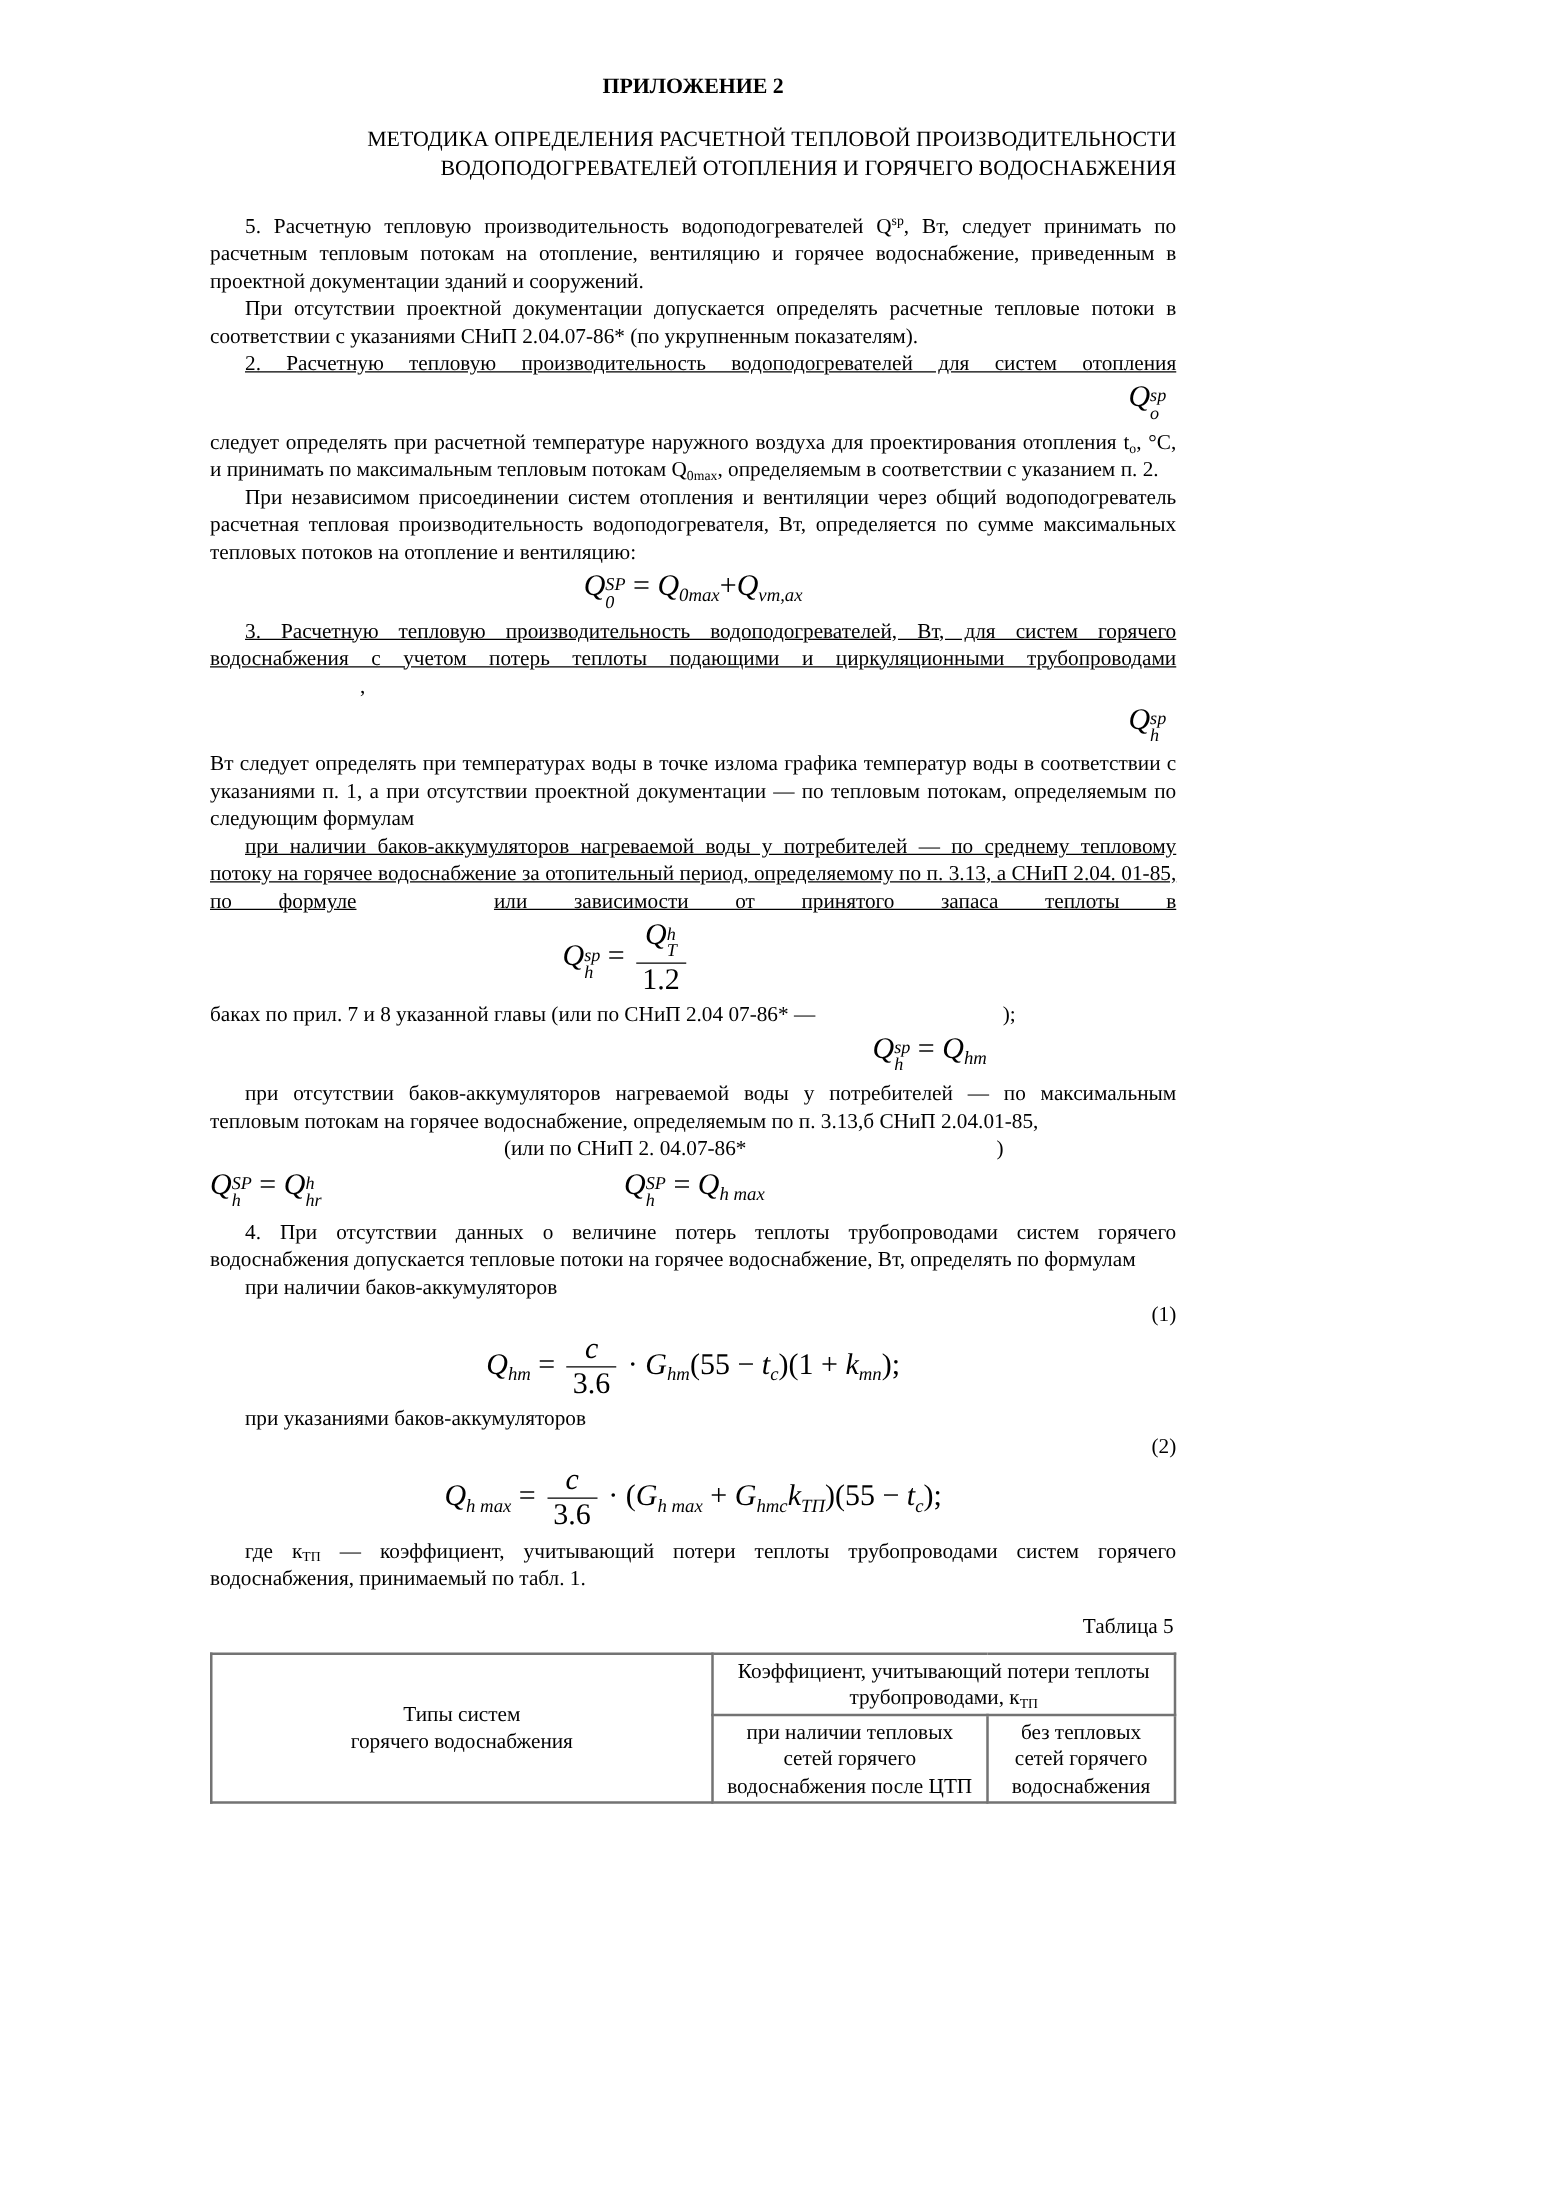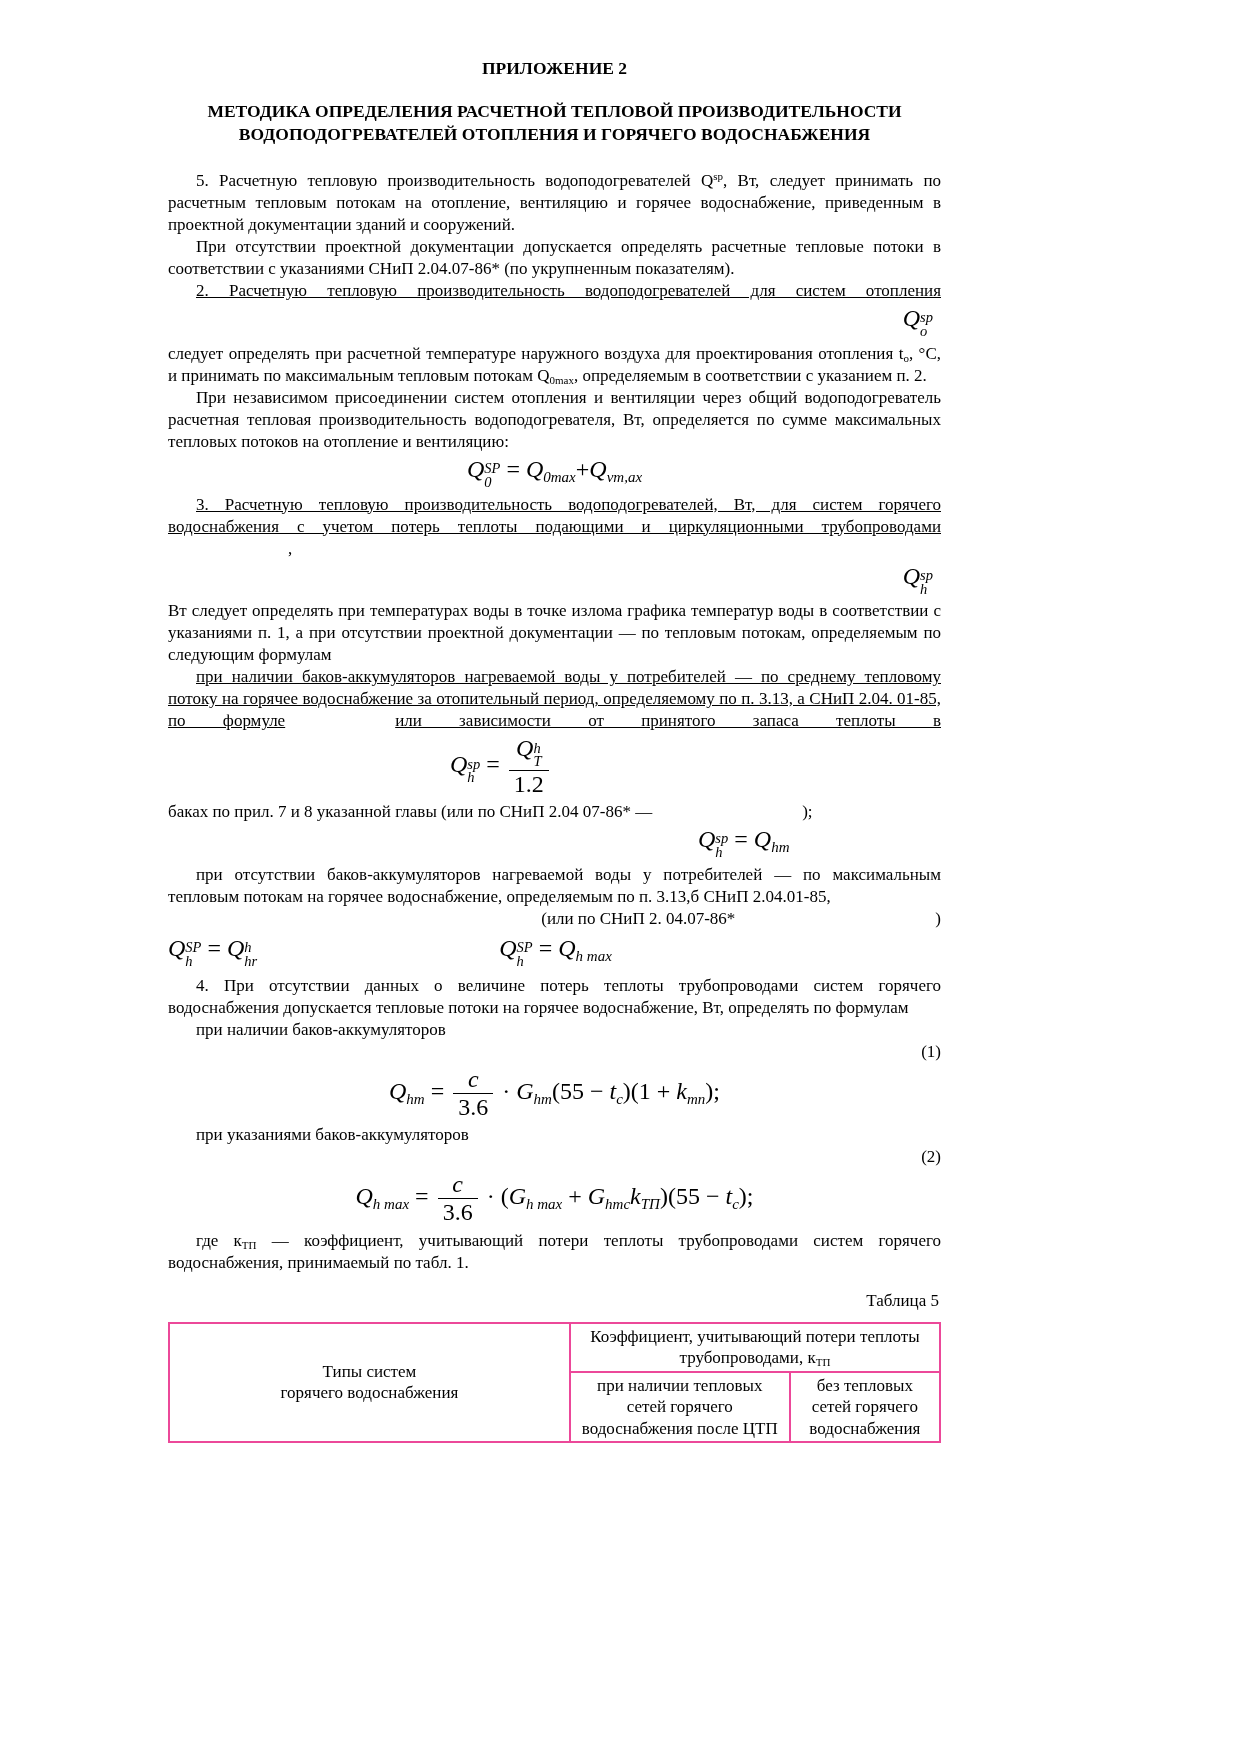"МЕТОДИКА ОПРЕДЕЛЕНИЯ РАСЧЕТНОЙ ТЕПЛОВОЙ" .title { font-weight: bold -> normal; text-align: center -> right }
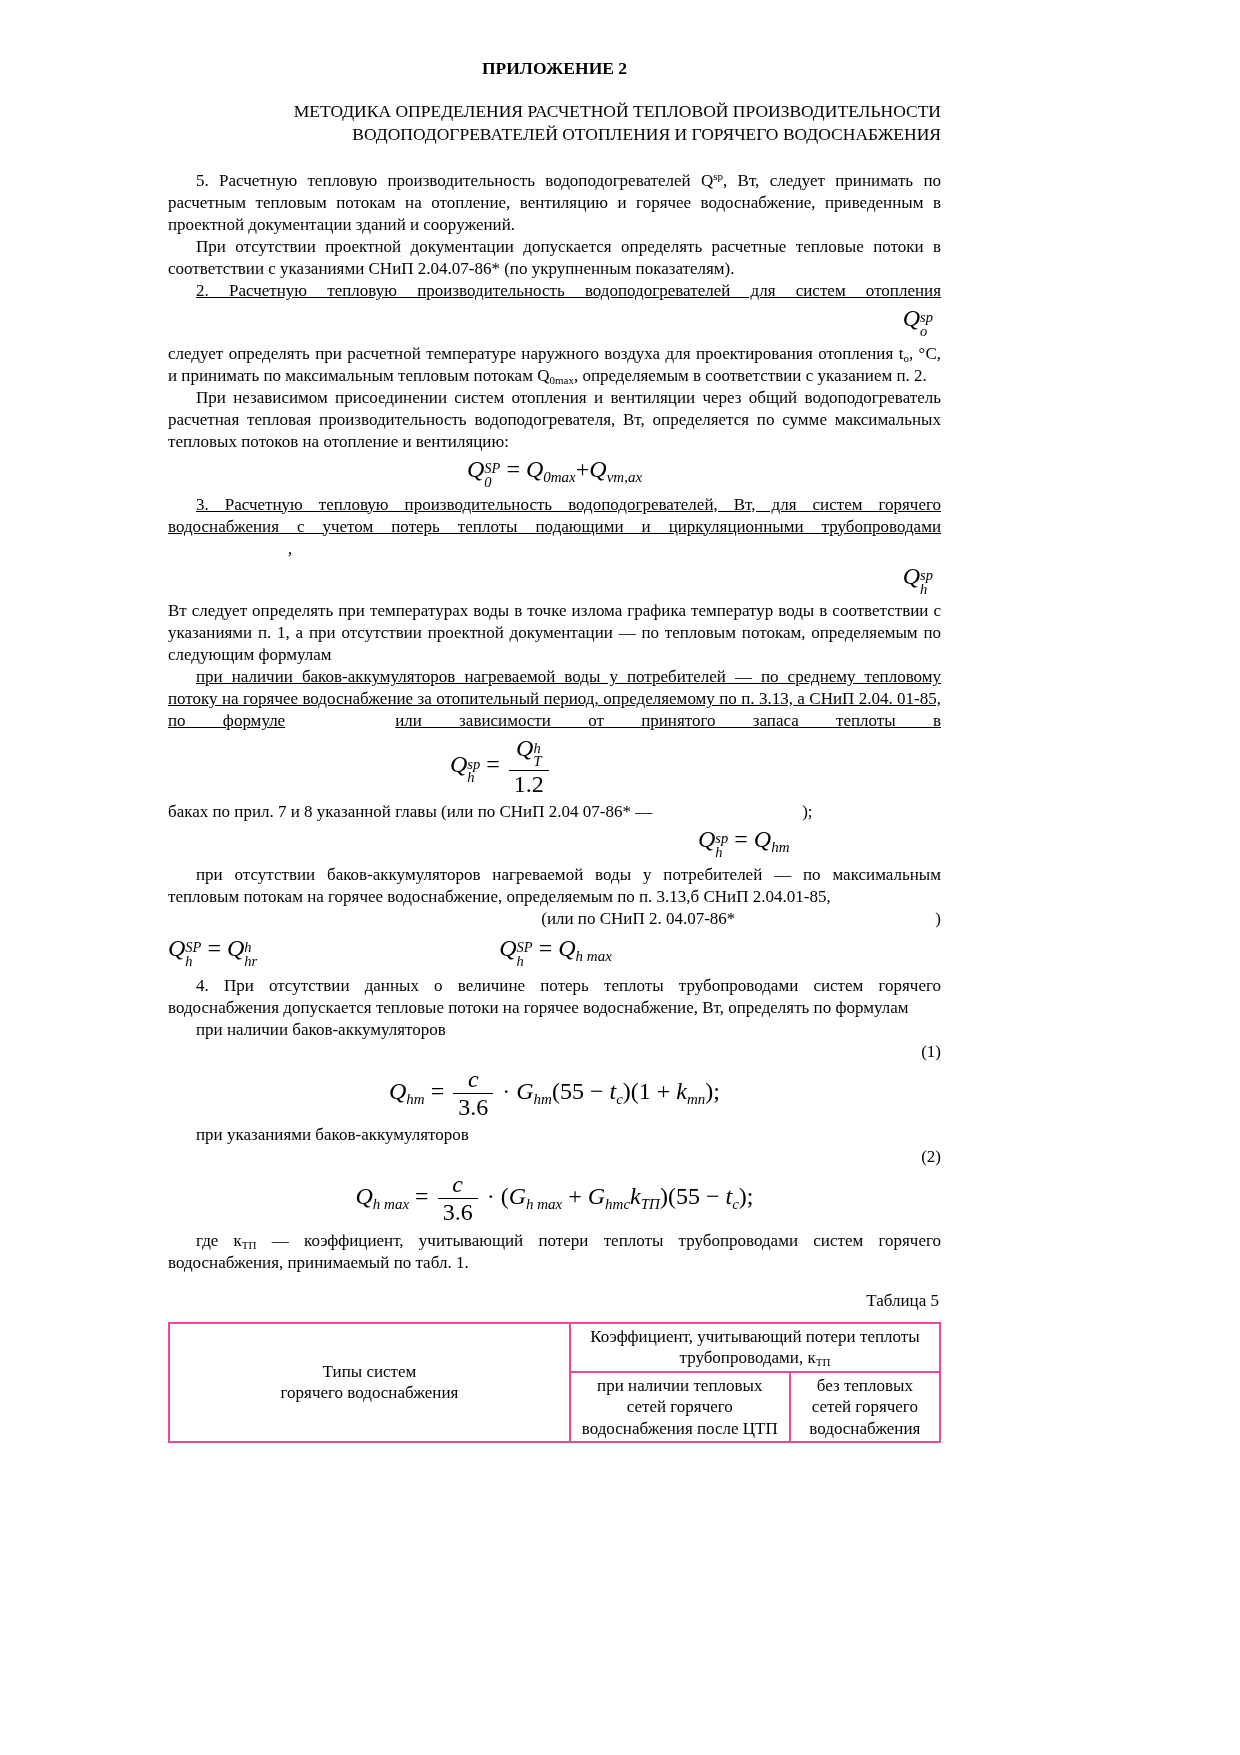"(или по СНиП 2. 04.07-86*" .snip-line { text-align: right -> center }
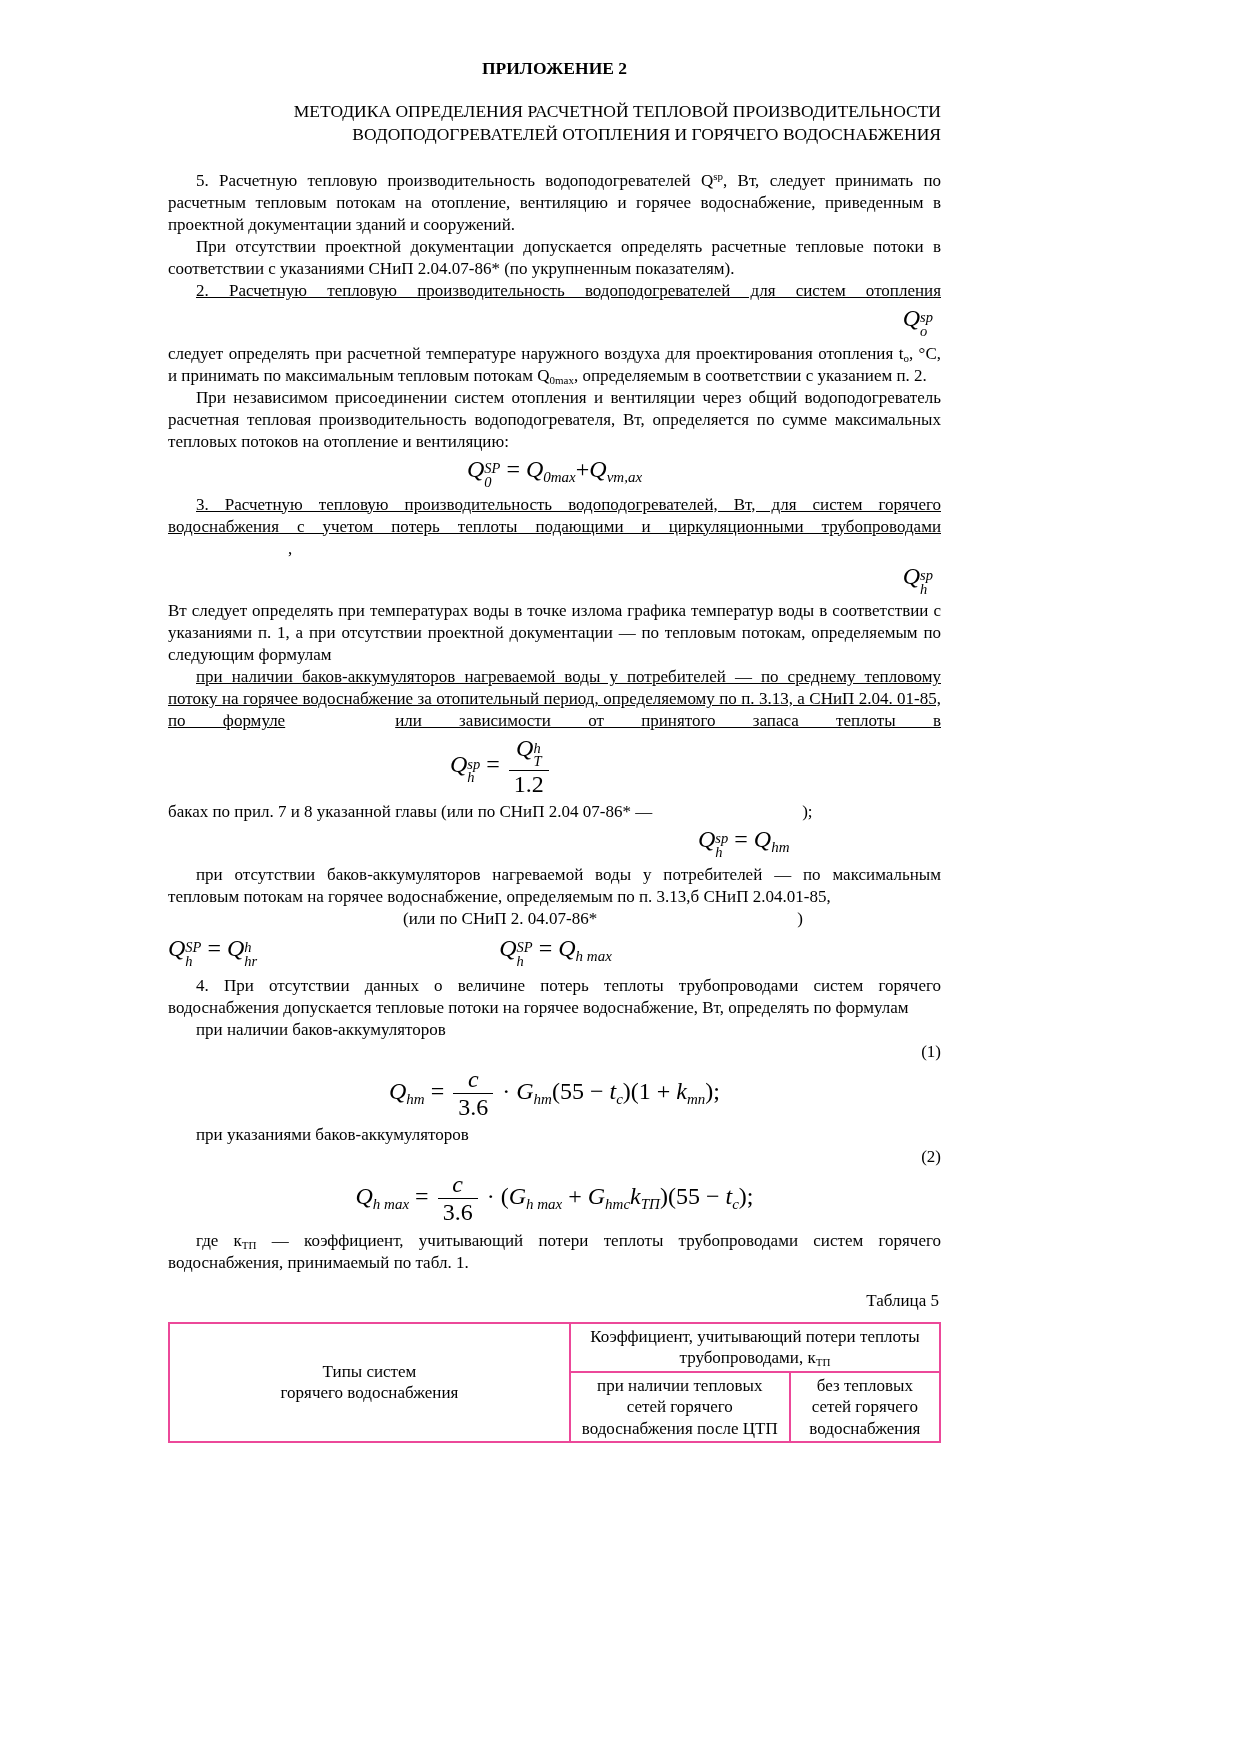"Коэффициент, учитывающий потери теплоты" .data-table td { border: 2px solid #ec4899 -> 2px solid #737373 }
